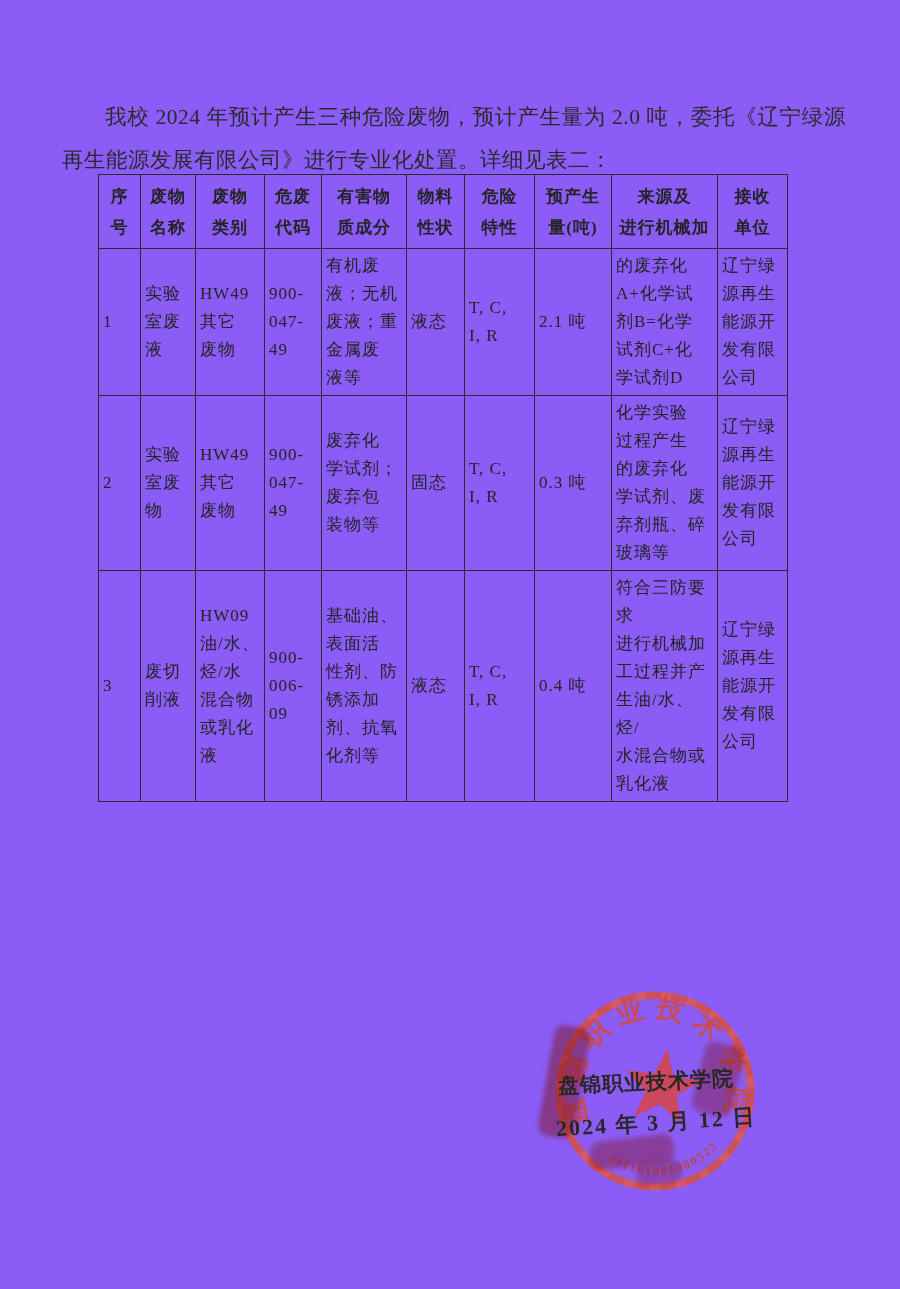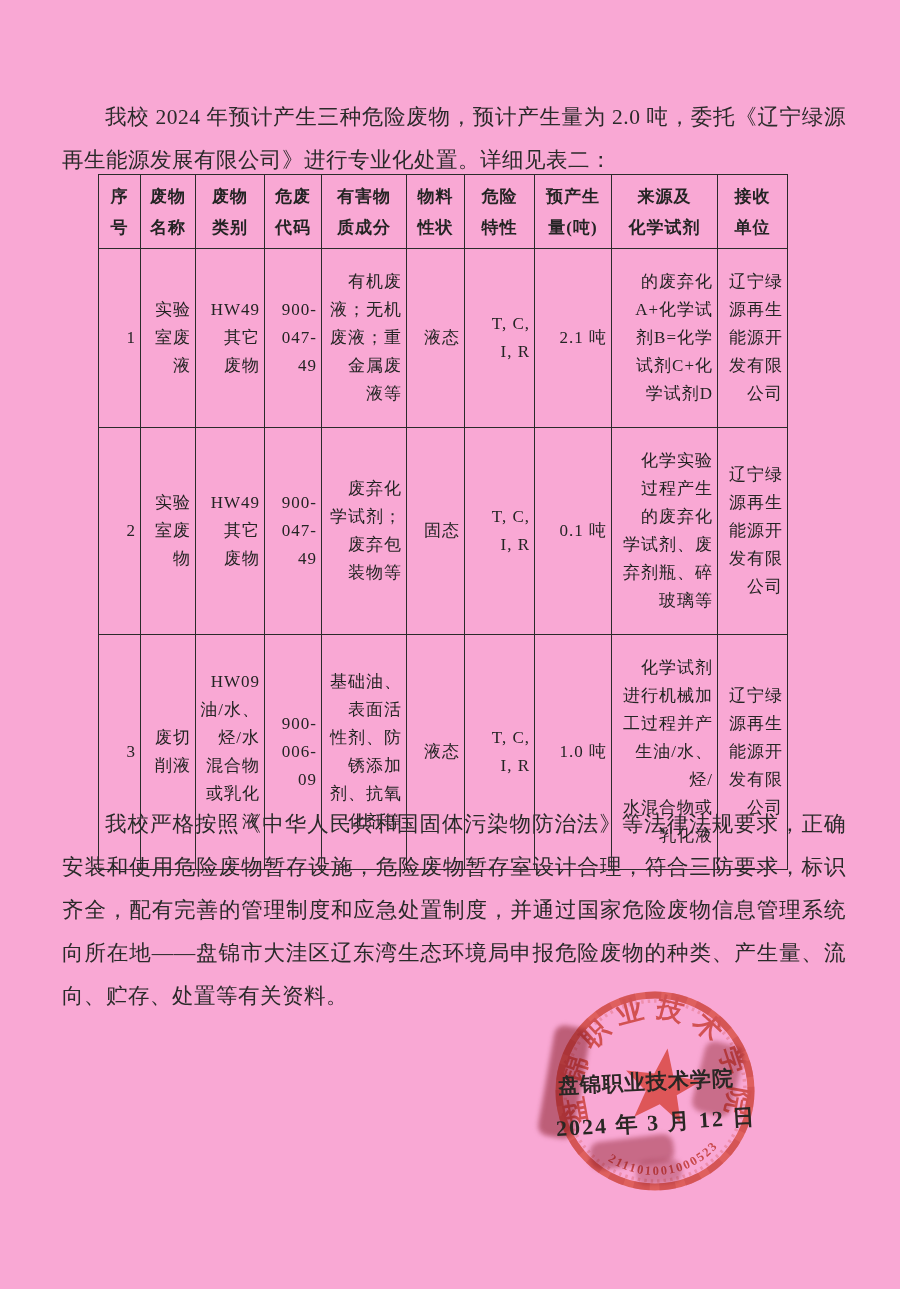"我校 2024 年预计产生三种危险废物，预计产生量为 2.0" .page { background: #f9a8d4 -> #8b5cf6 }
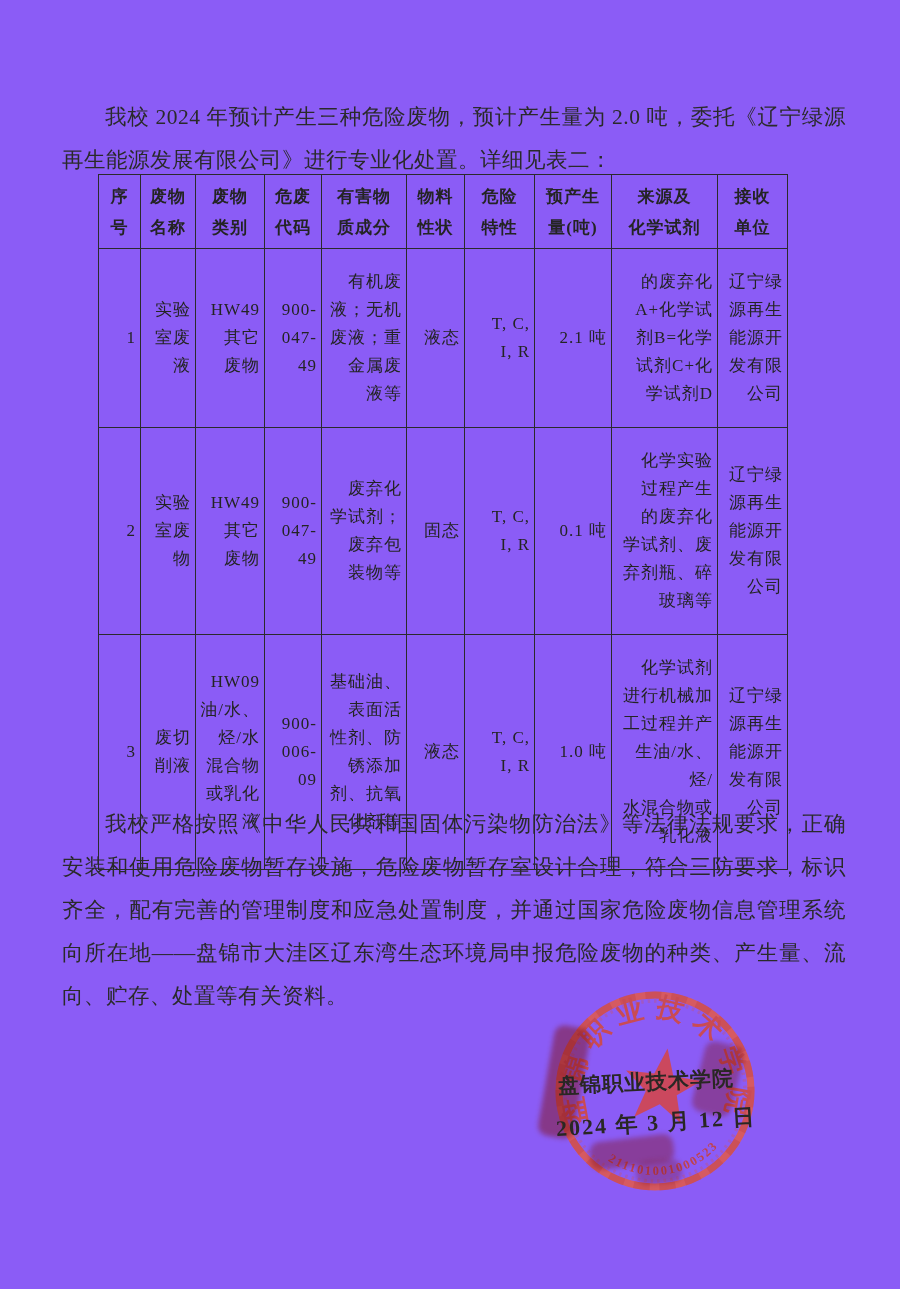"来源及" th { text: 化学试剂 -> 进行机械加 }
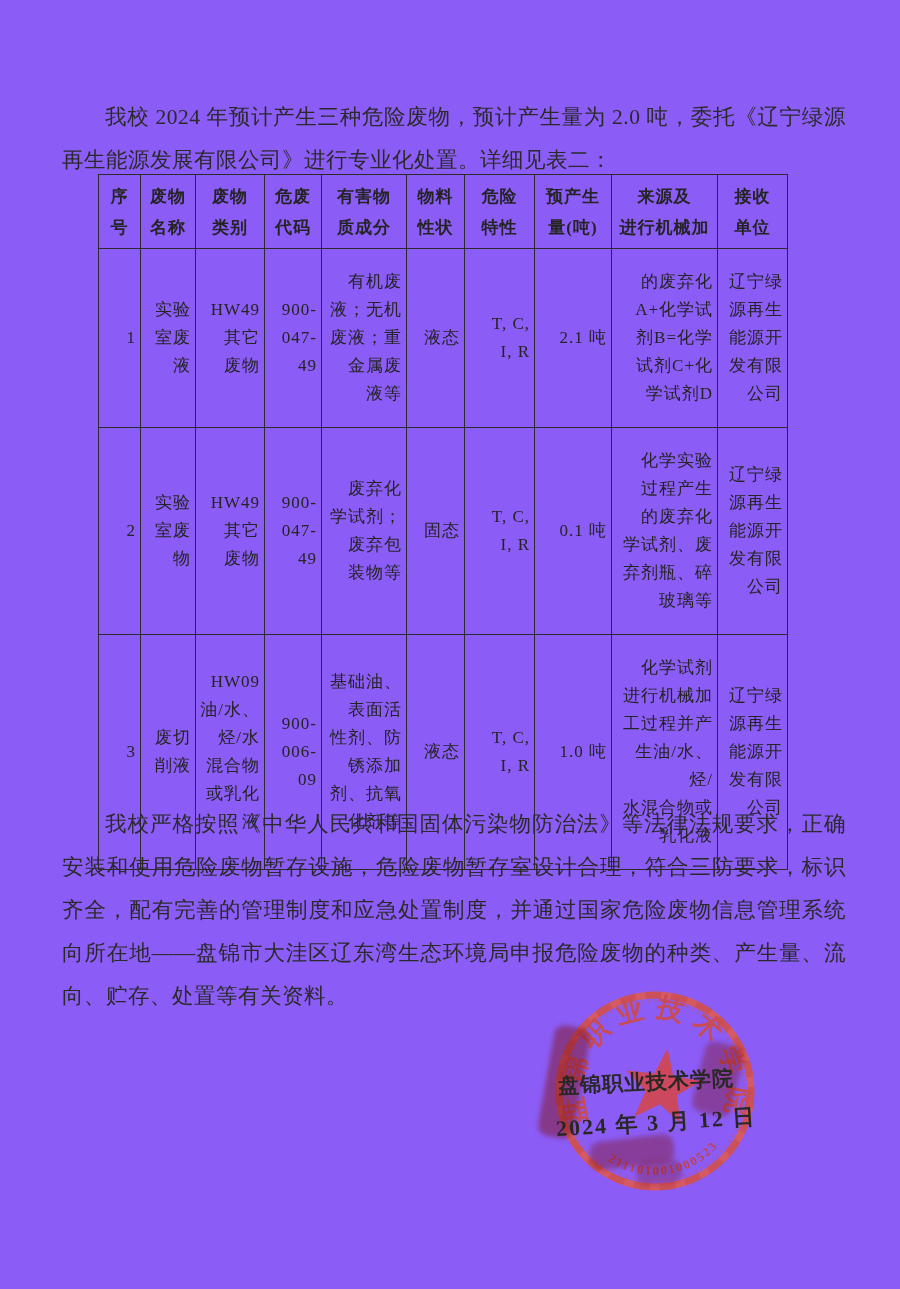"有机废" table.waste td { padding: 19px 4px -> 3px 4px; text-align: right -> left }
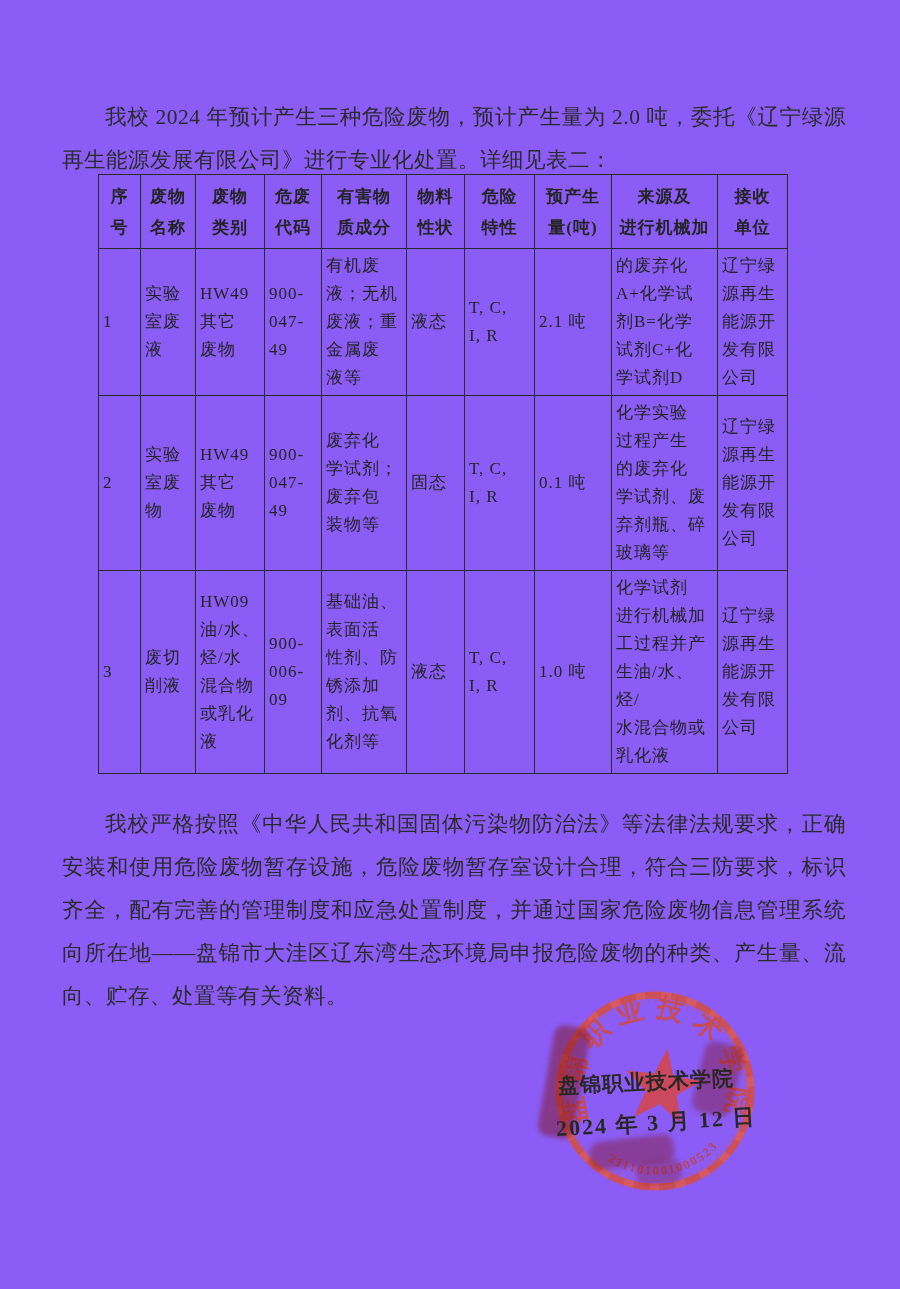"0.1 吨" td { text: 0.1 -> 0.3 }
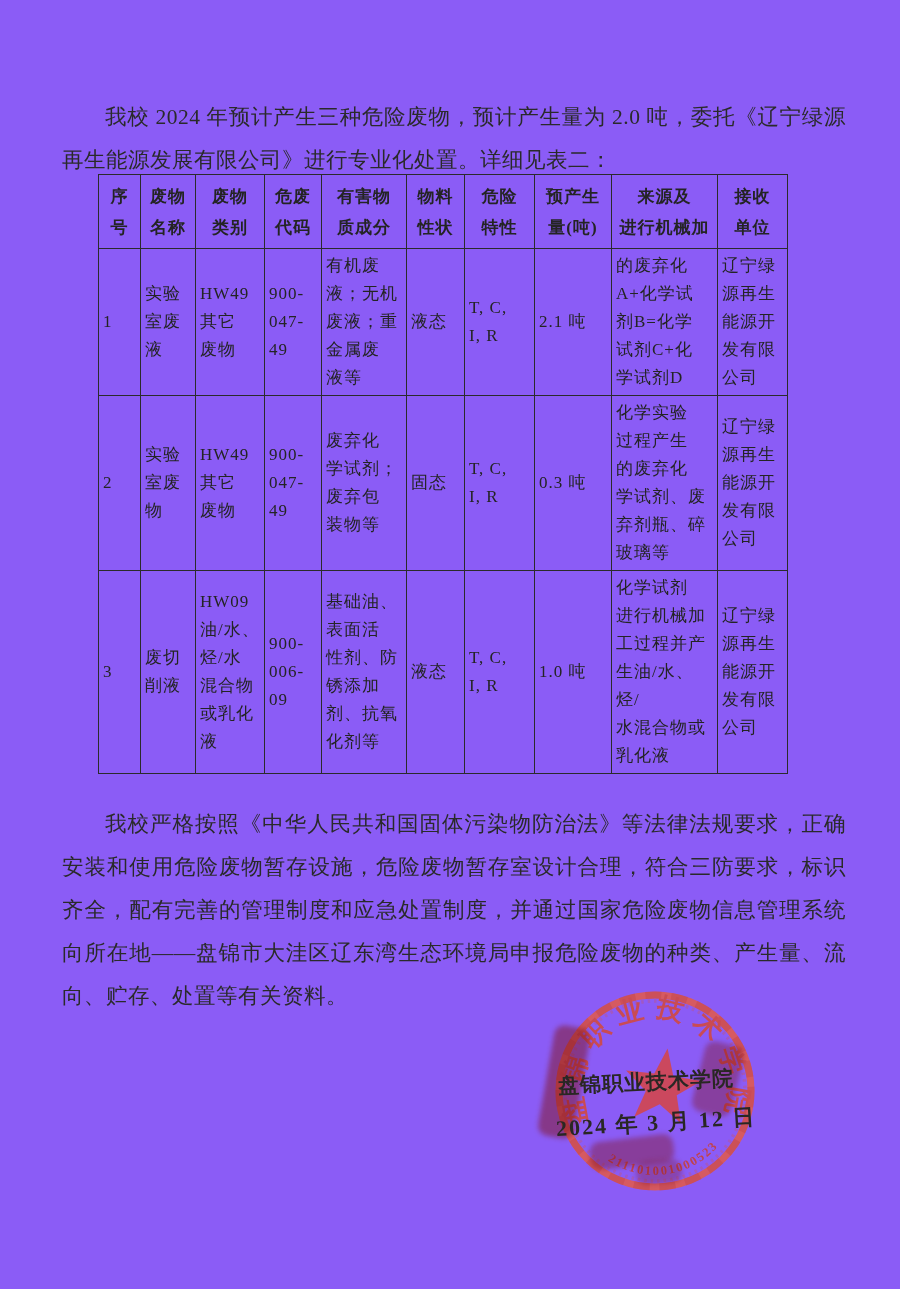"化学试剂" td.src { text: 化学试剂 -> 符合三防要求 }
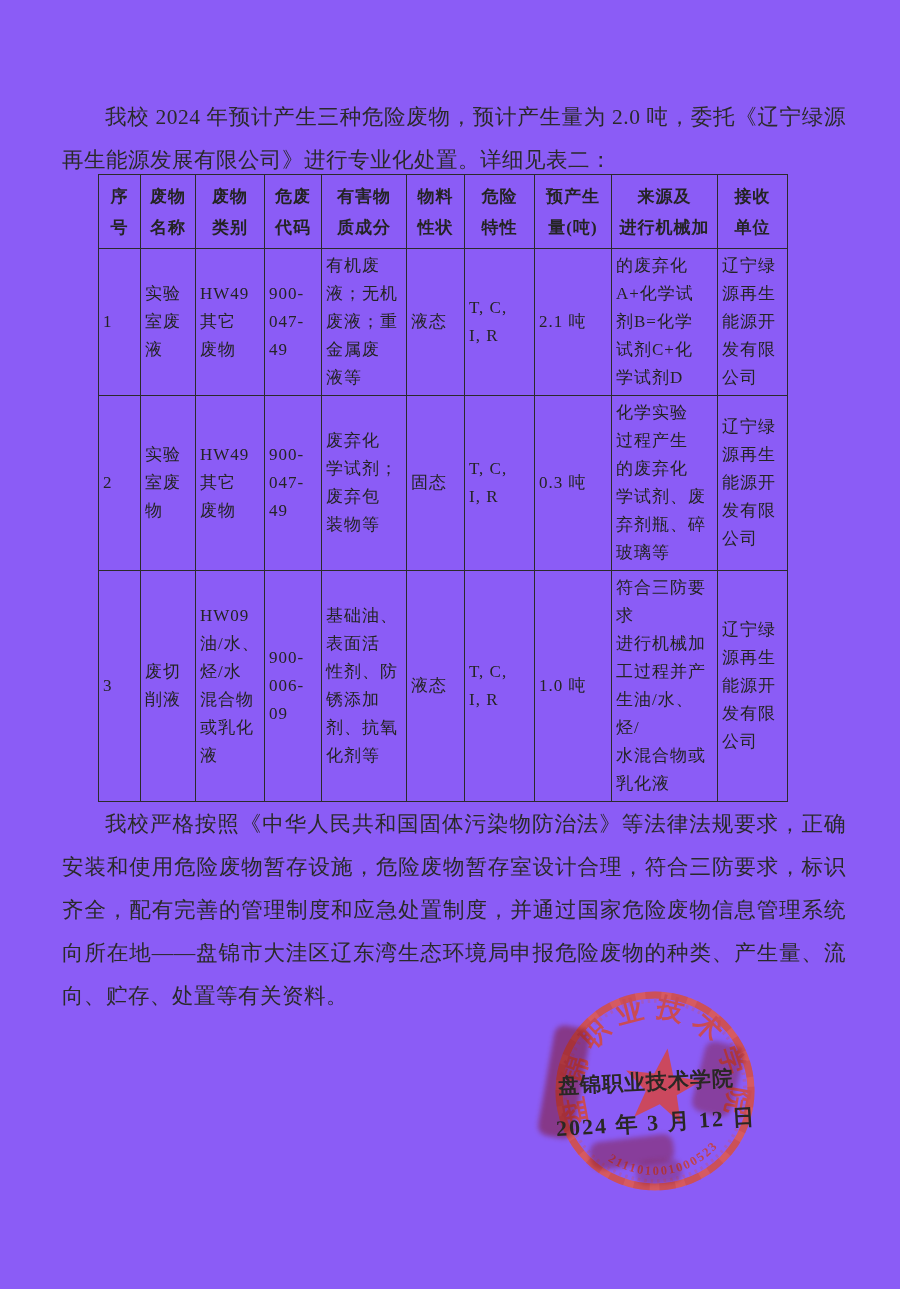"1.0 吨" td { text: 1.0 -> 0.4 }
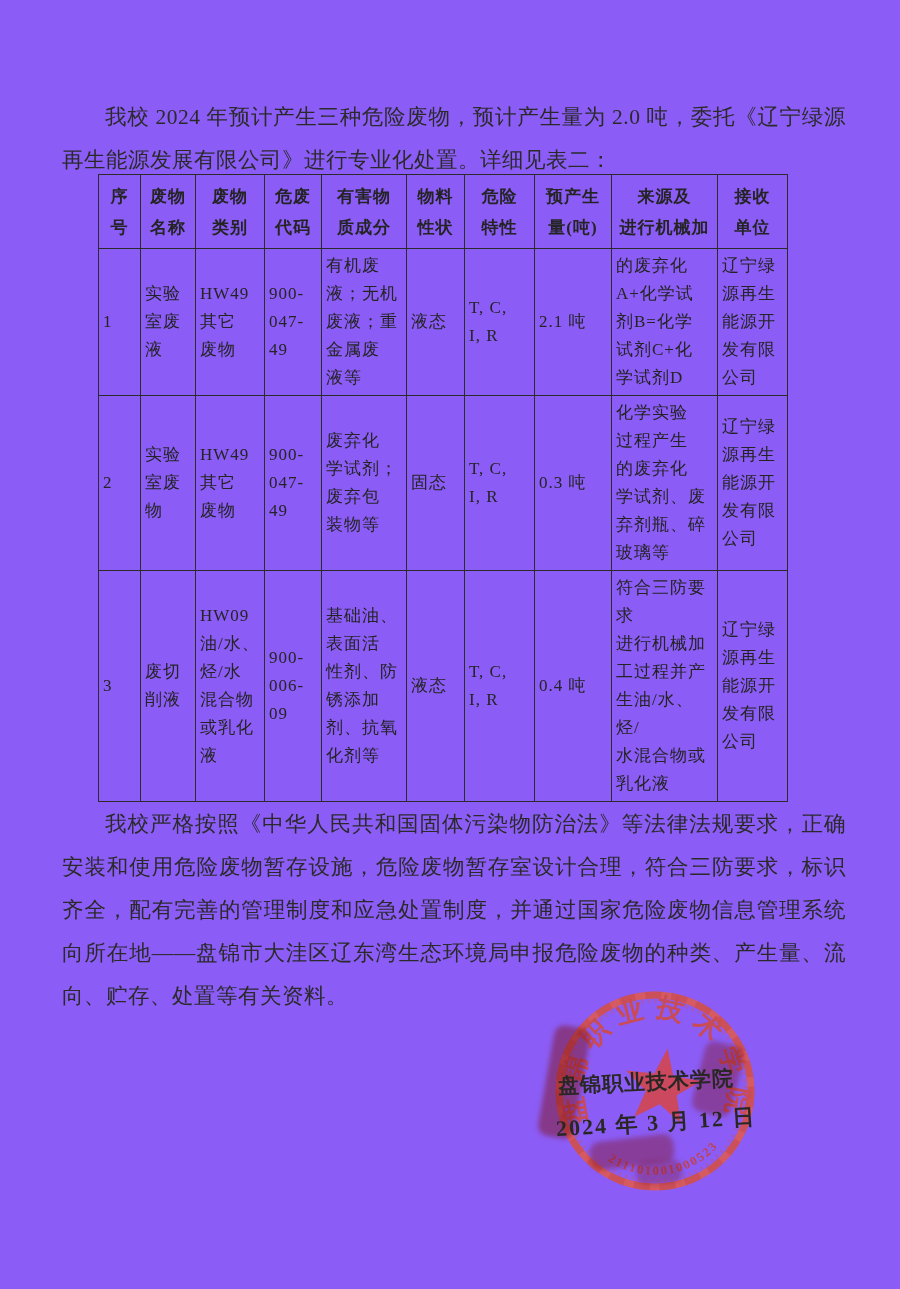"我校严格按照《中华人民共和国固体污染物防治法》等法律法规要求，正确安装和使用危险" p.para { html: <p>我校严格按照《中华人民共和国固体污染物防治法》等法律法规要求，正确安装和使用危险废物暂存设施，危险废物暂存室设计合理，符合三防要求，标识齐全，配有完善的管理制度和应急处置制度，并通过国家危险废物信息管理系统向所在地——盘锦市大洼区辽东湾生态环境局申报危险废物的种类、产生量、流向、贮存、处置等有关资料。</p> -> none }
